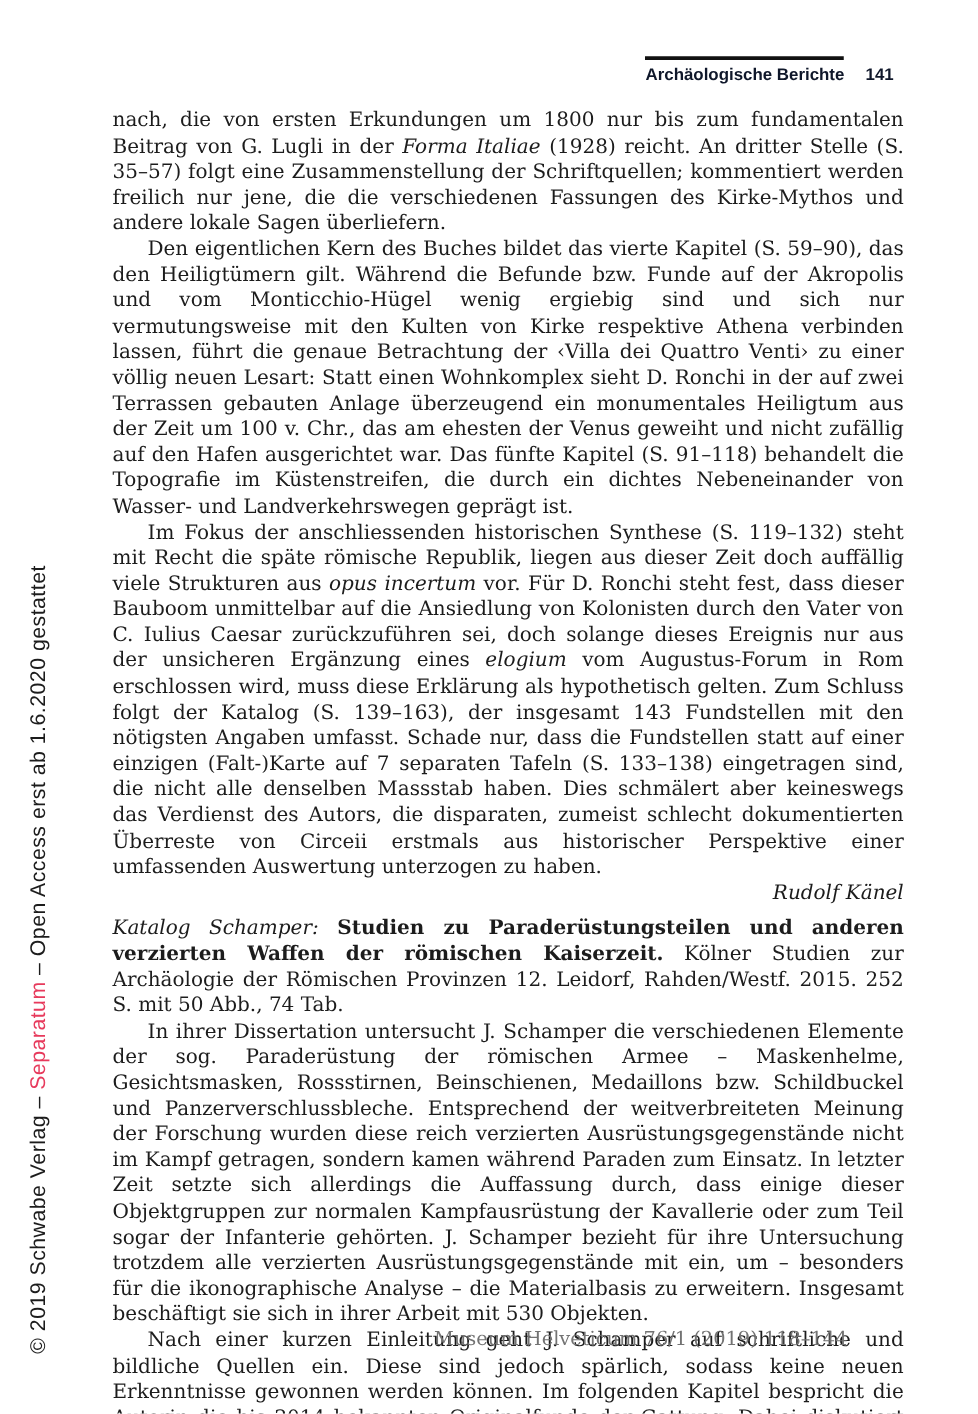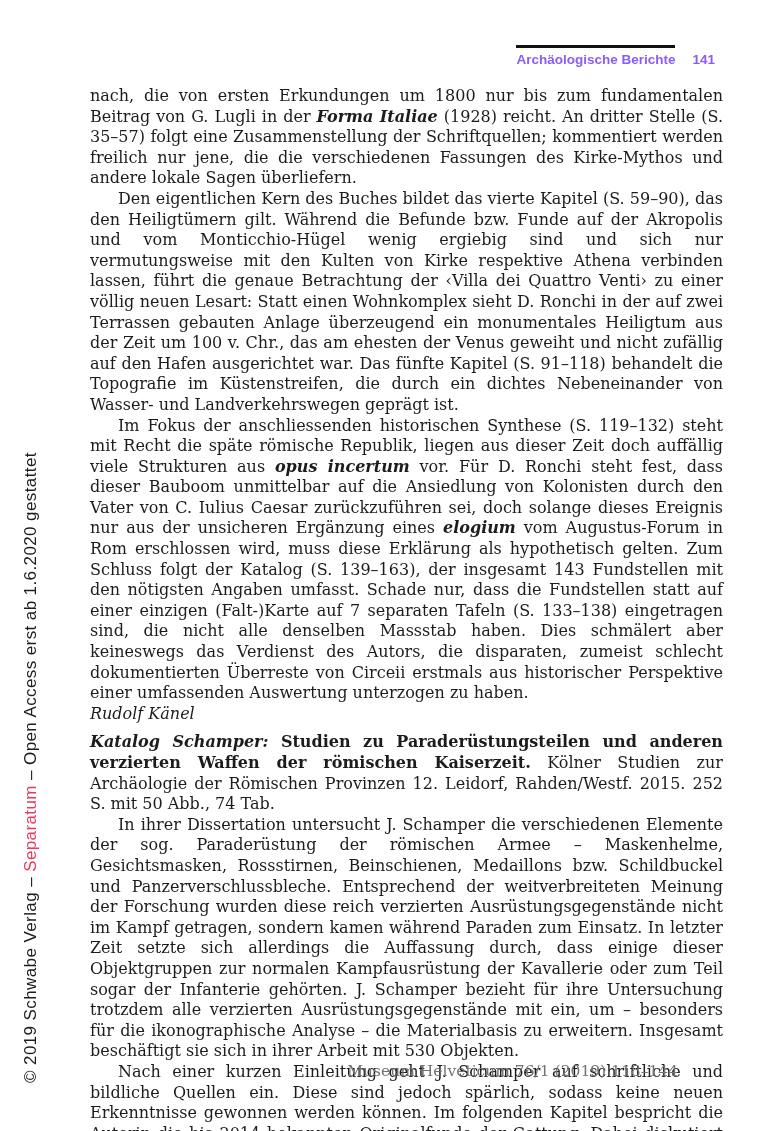"Archäologische Berichte 141" .header { color: #8b5cf6 -> #0f172a }
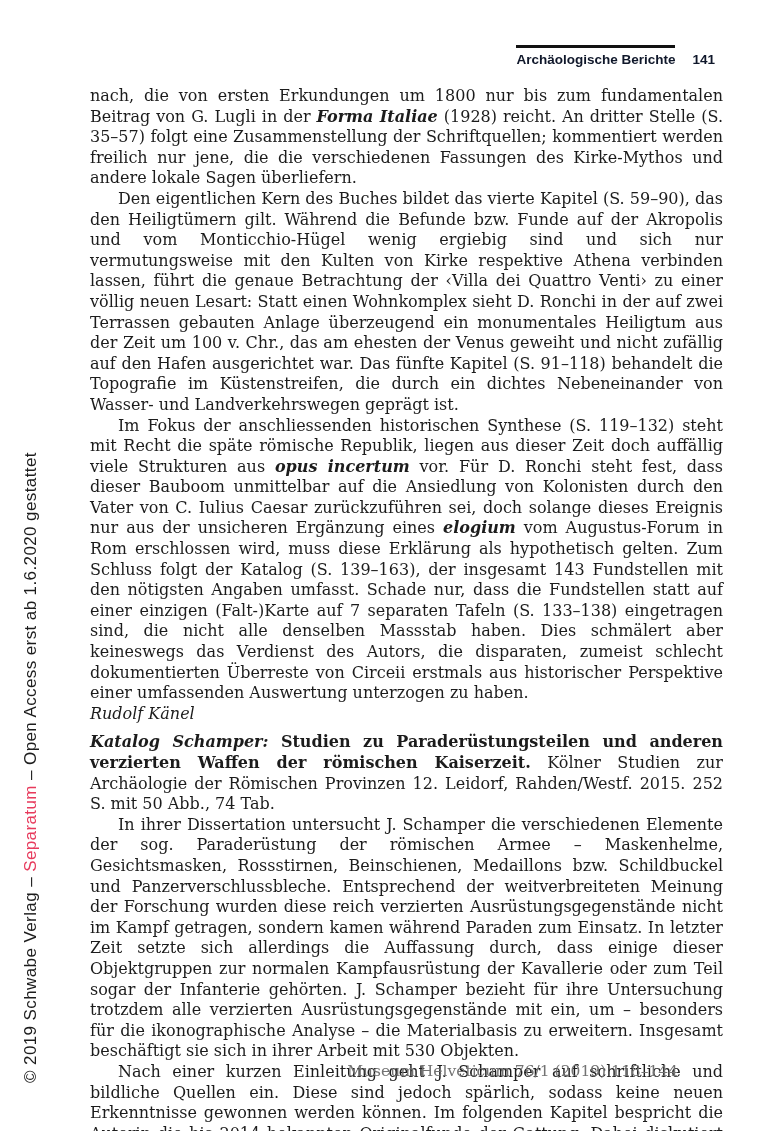"Forma Italiae" .it { font-weight: bold -> none }
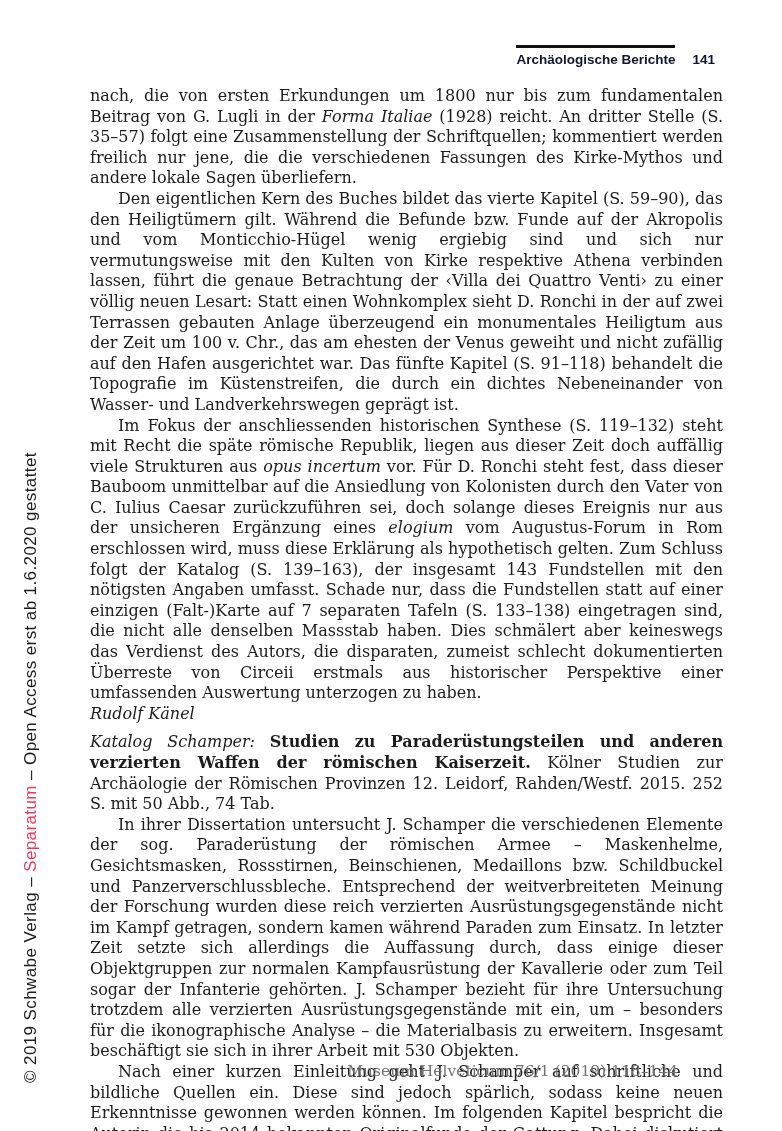"Rudolf Känel" .signature { text-align: left -> right }
